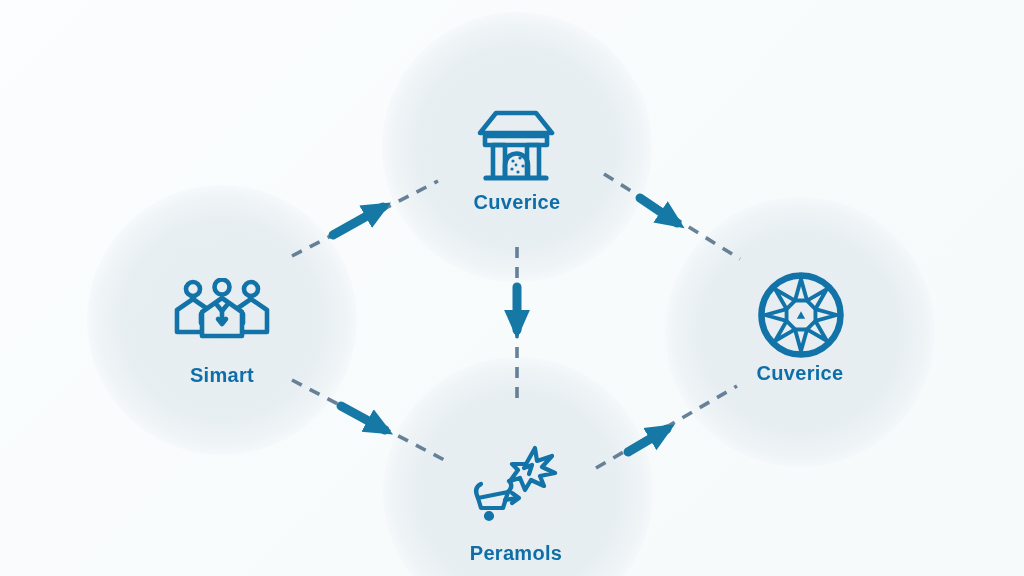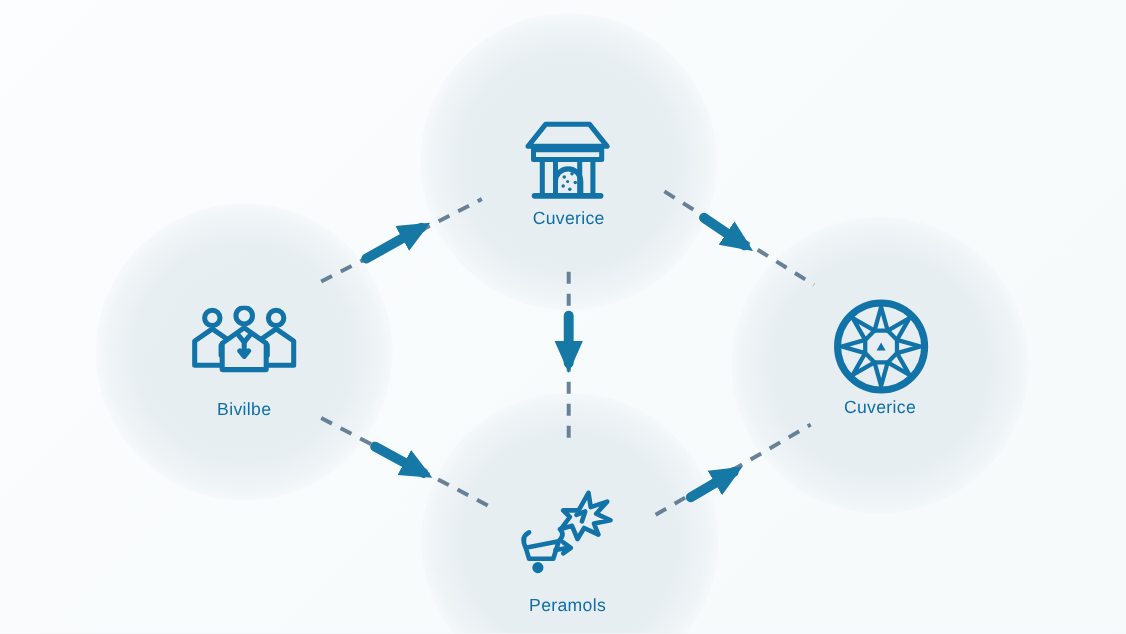"Cuverice" .node-label { font-size: 16px -> 20px; font-weight: normal -> bold }
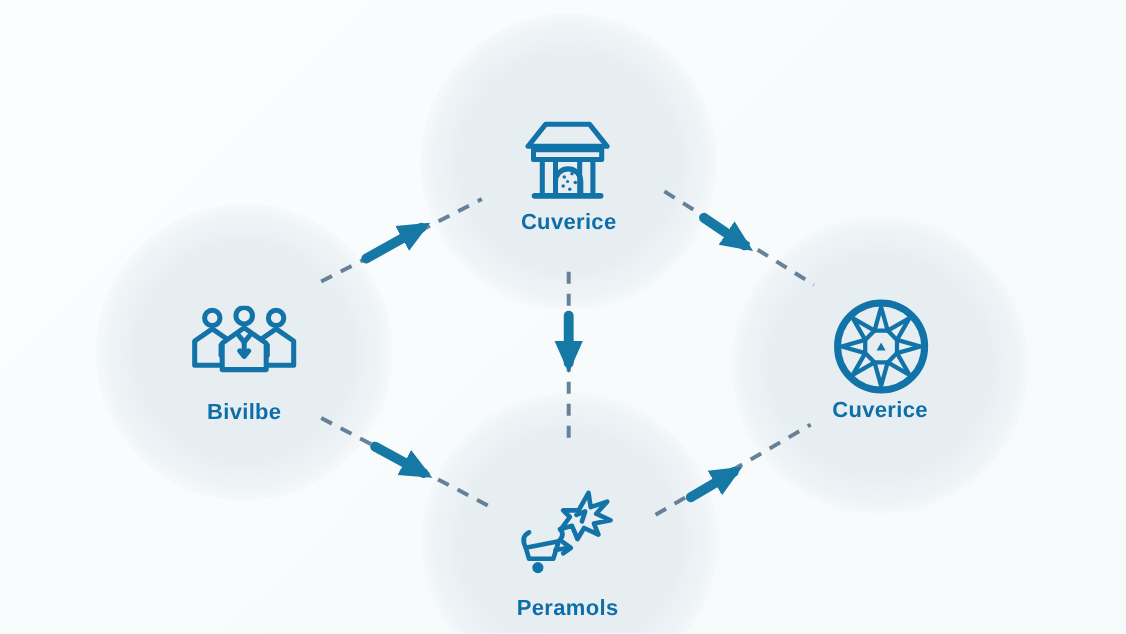"Bivilbe" div.node-label { text: Bivilbe -> Simart }
